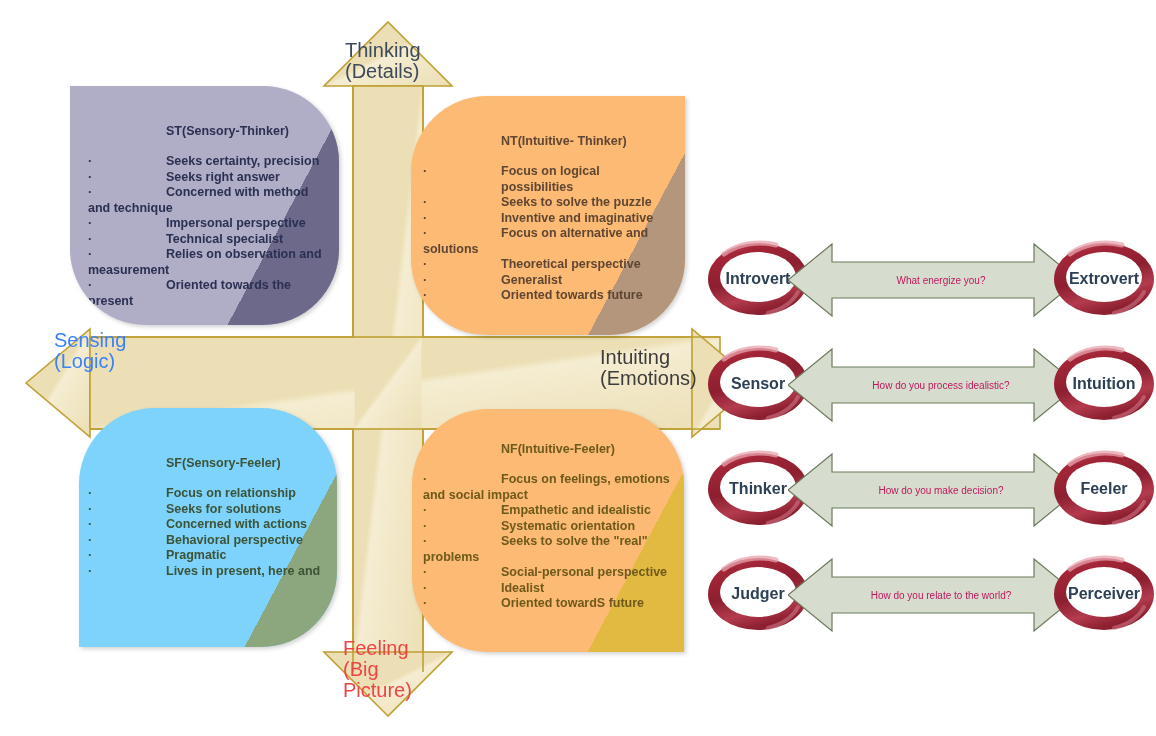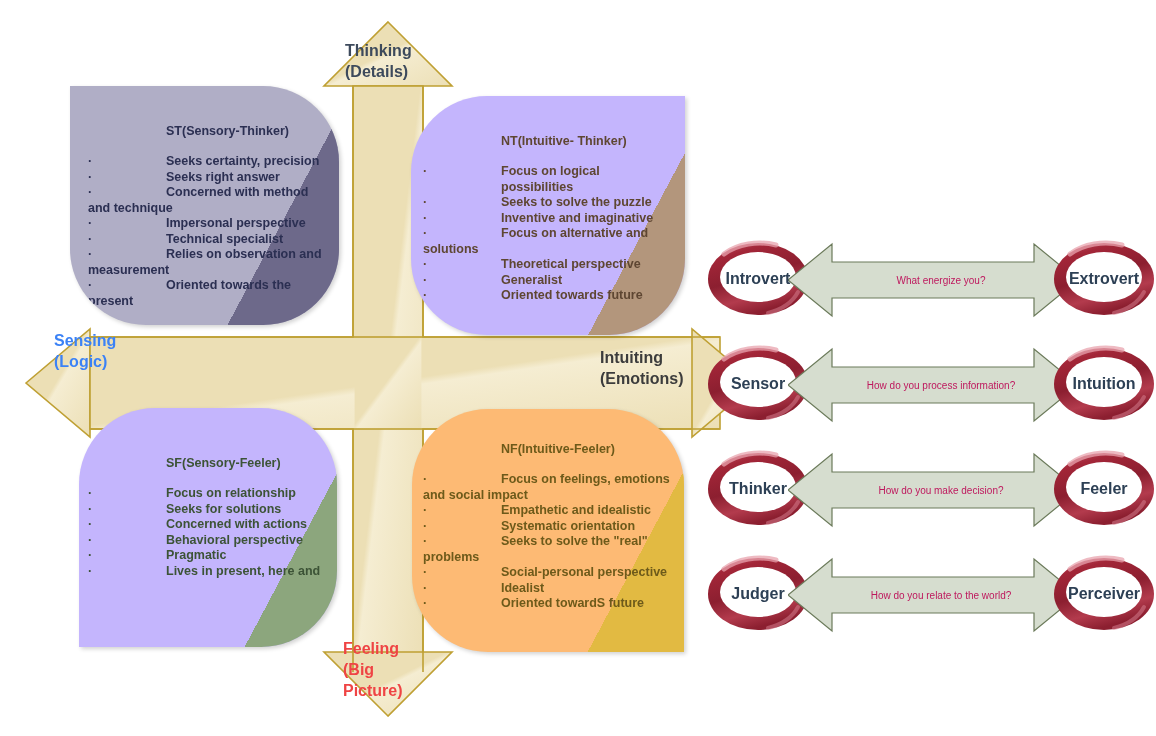"Thinking" .axis-label { font-size: 16px -> 20px; font-weight: bold -> normal }
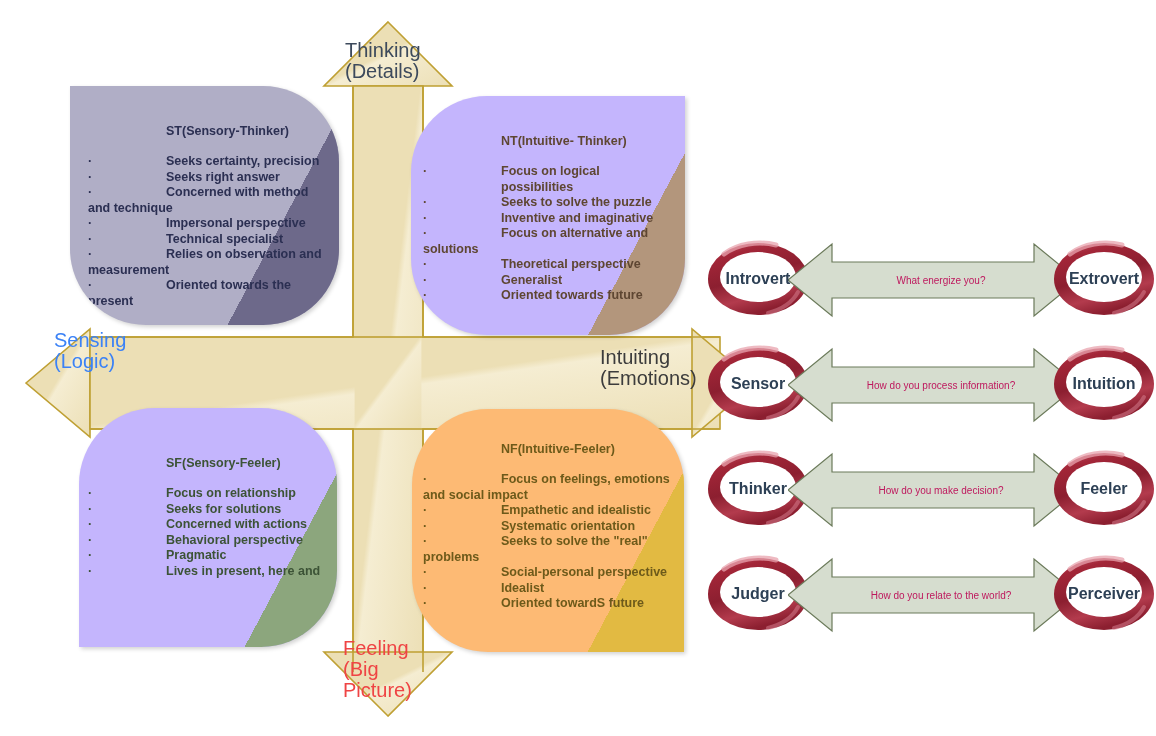"NT(Intuitive- Thinker)" #quad-nt { background: #c4b5fd -> #fdba74 }
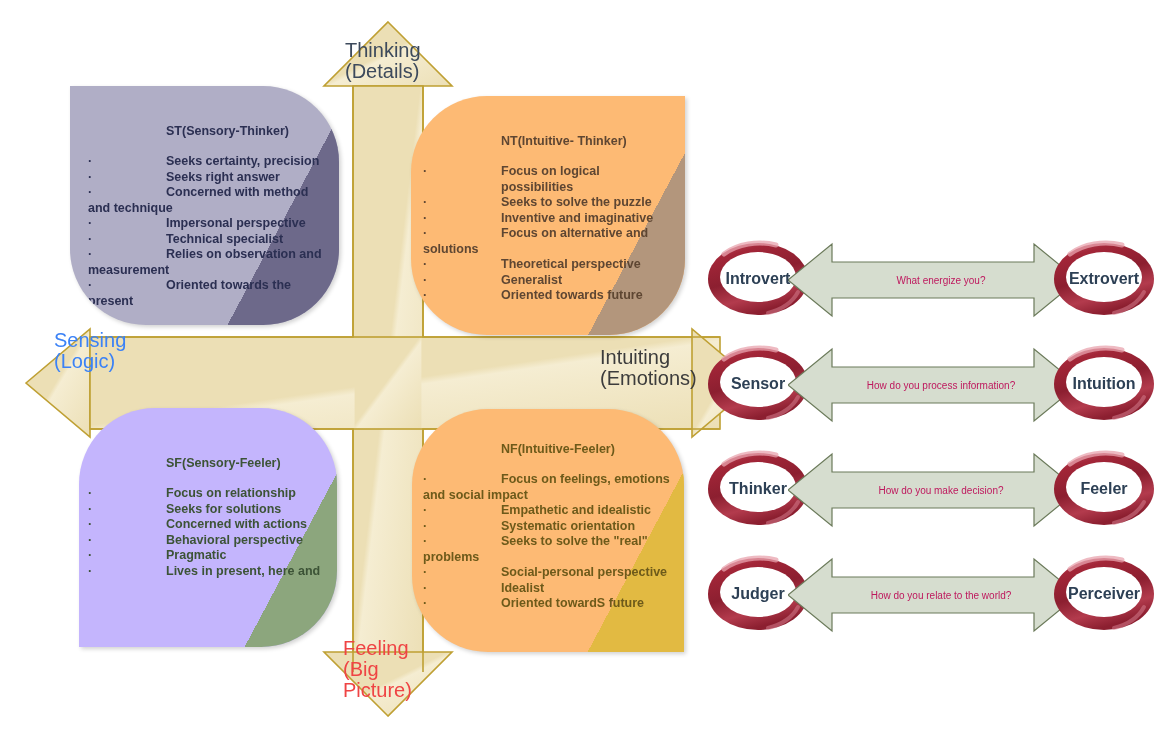"How do you process information?" div.qtext { text: information -> idealistic }
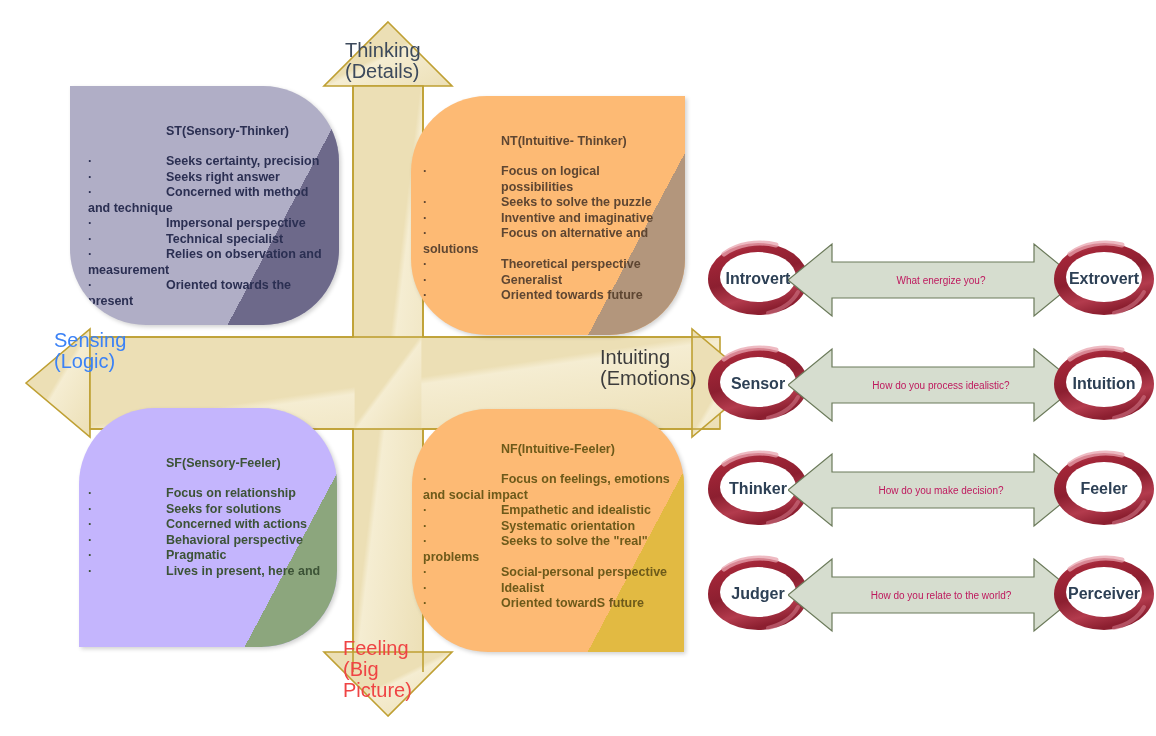"SF(Sensory-Feeler)" #quad-sf { background: #c4b5fd -> #7dd3fc }
